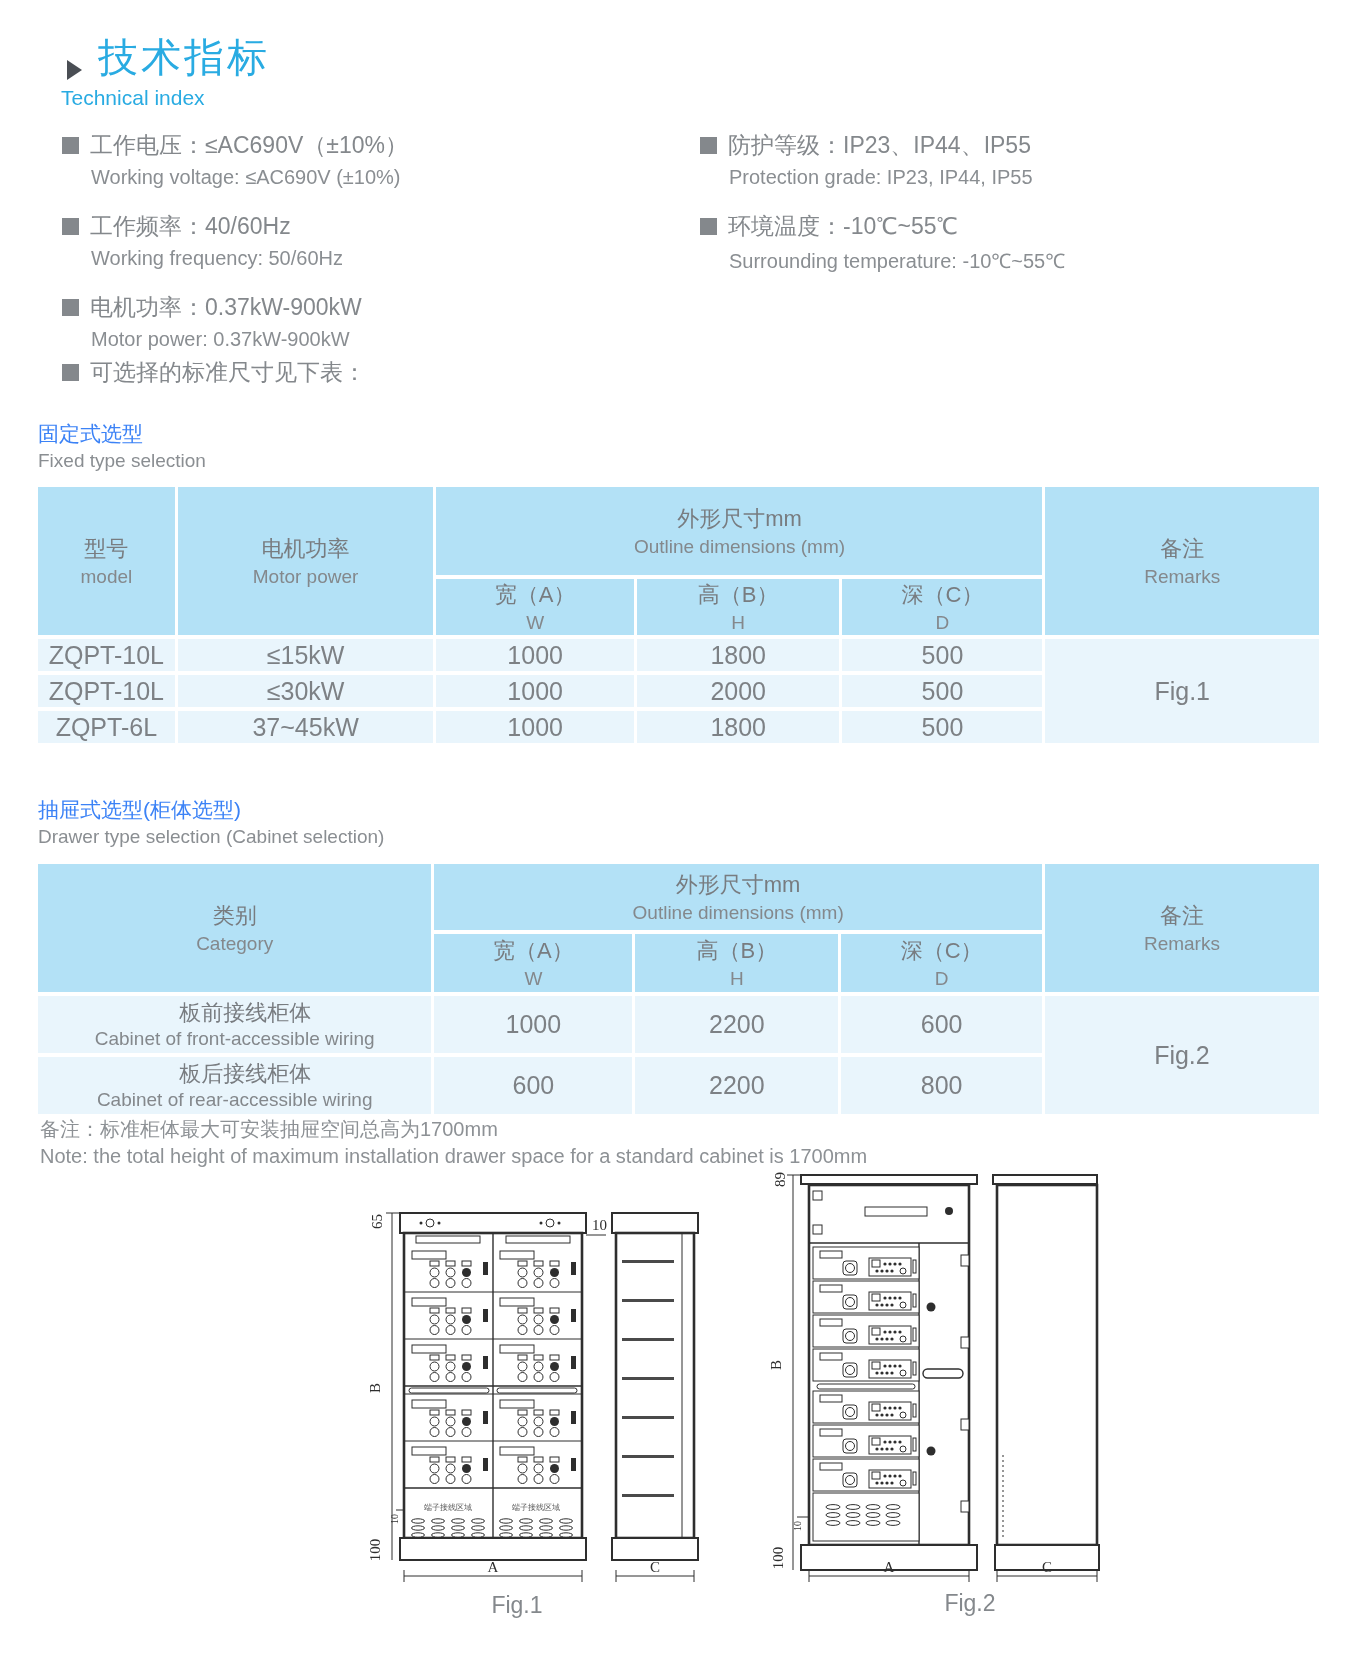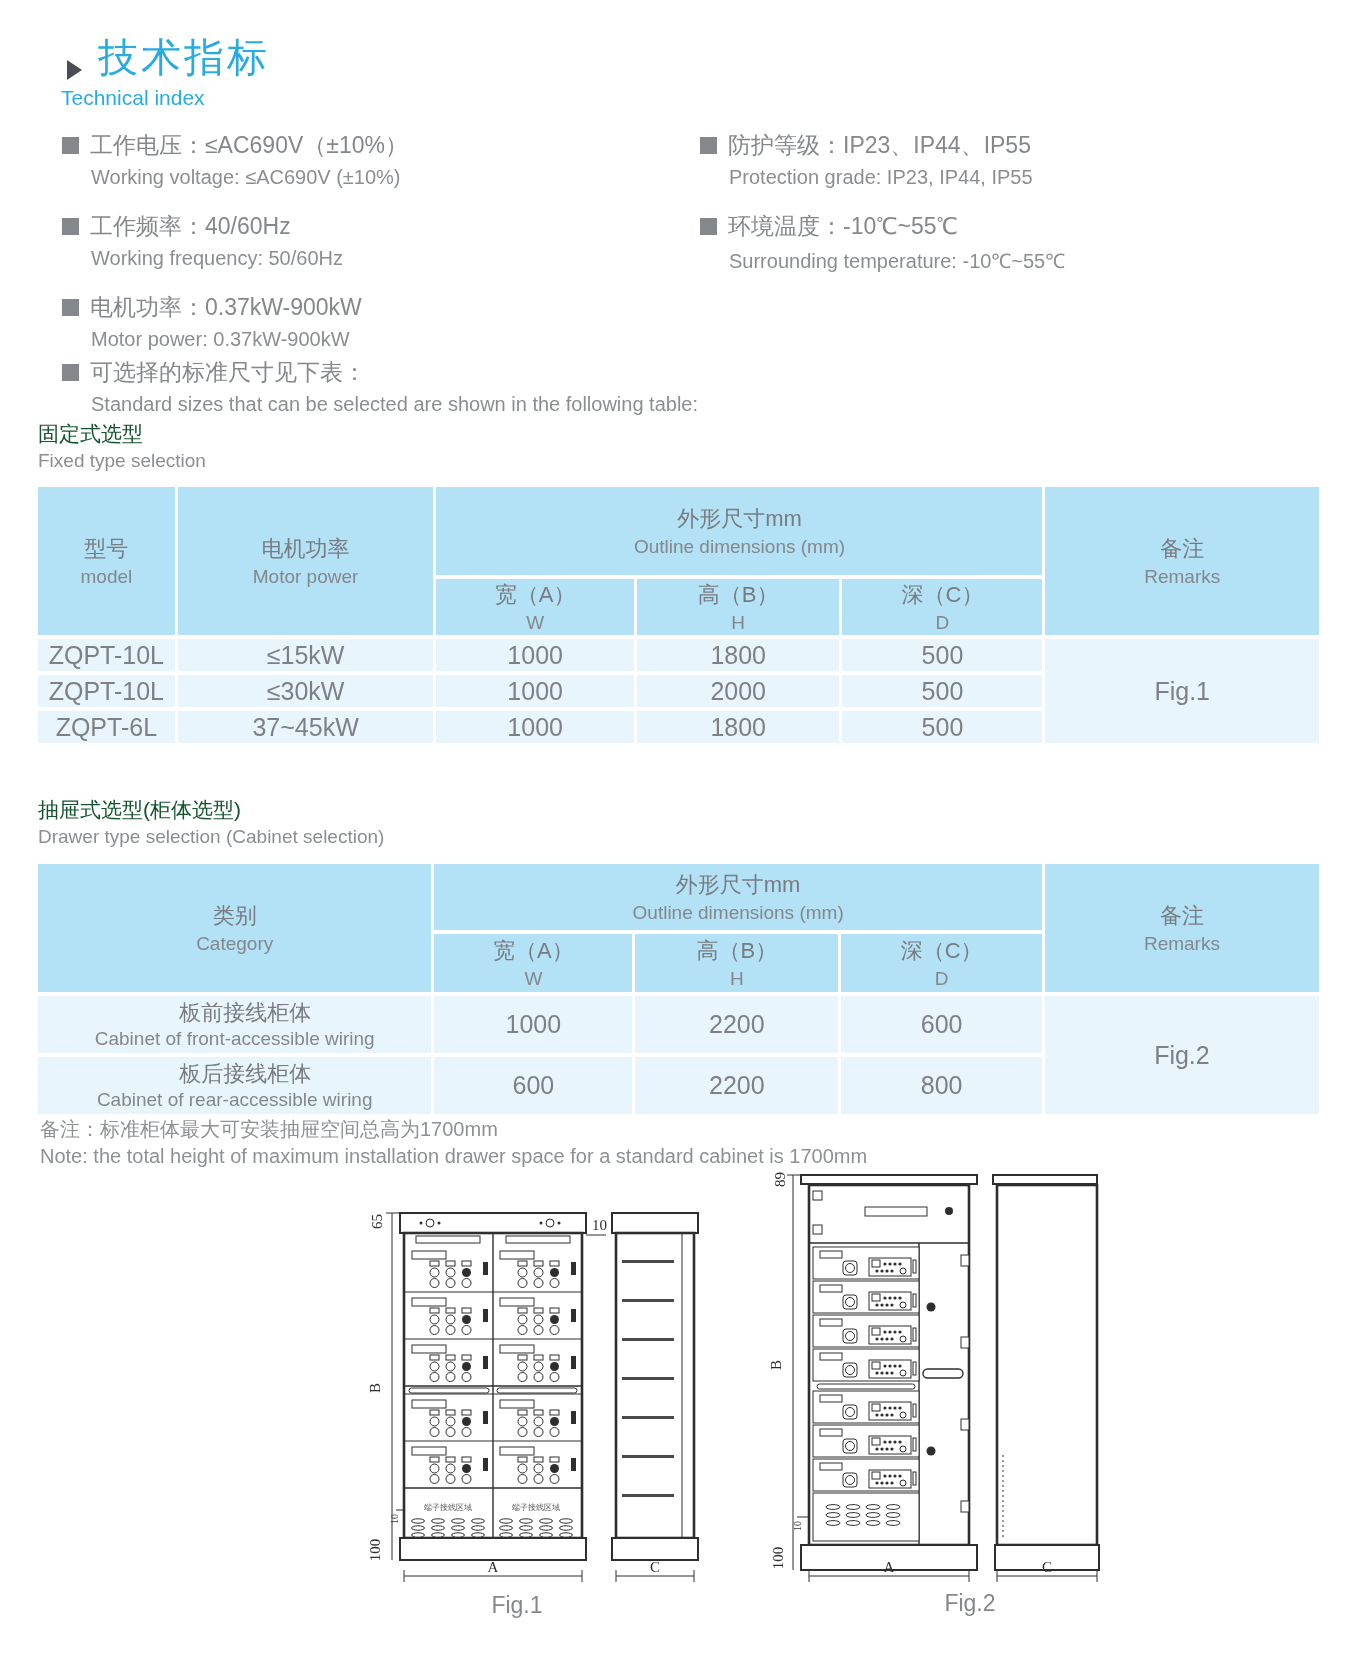"Standard sizes that can be" div.spec-en { html: <div>Standard sizes that can be selected are shown in the following table:</div> -> none }
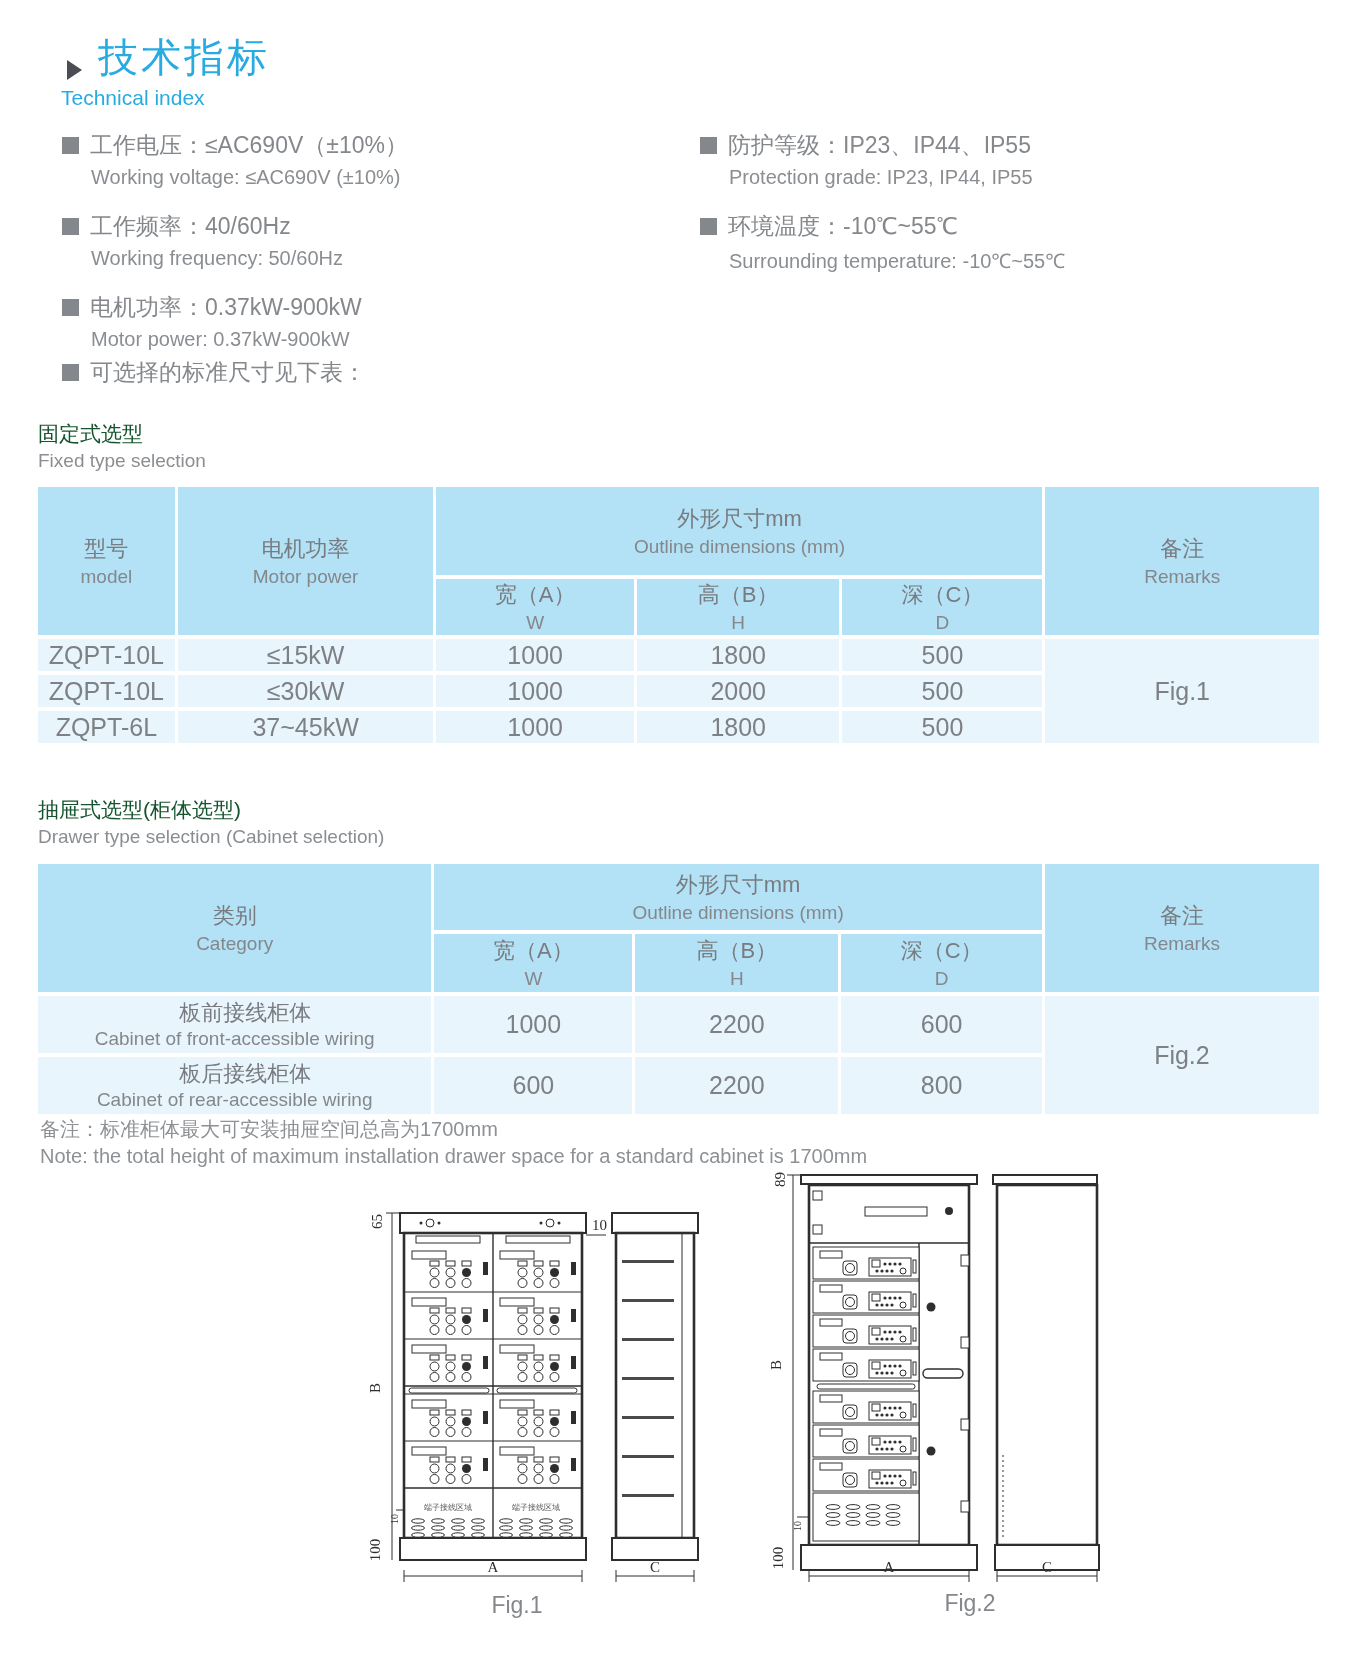"固定式选型" .sec-head .zh { color: #14532d -> #3b82f6 }
